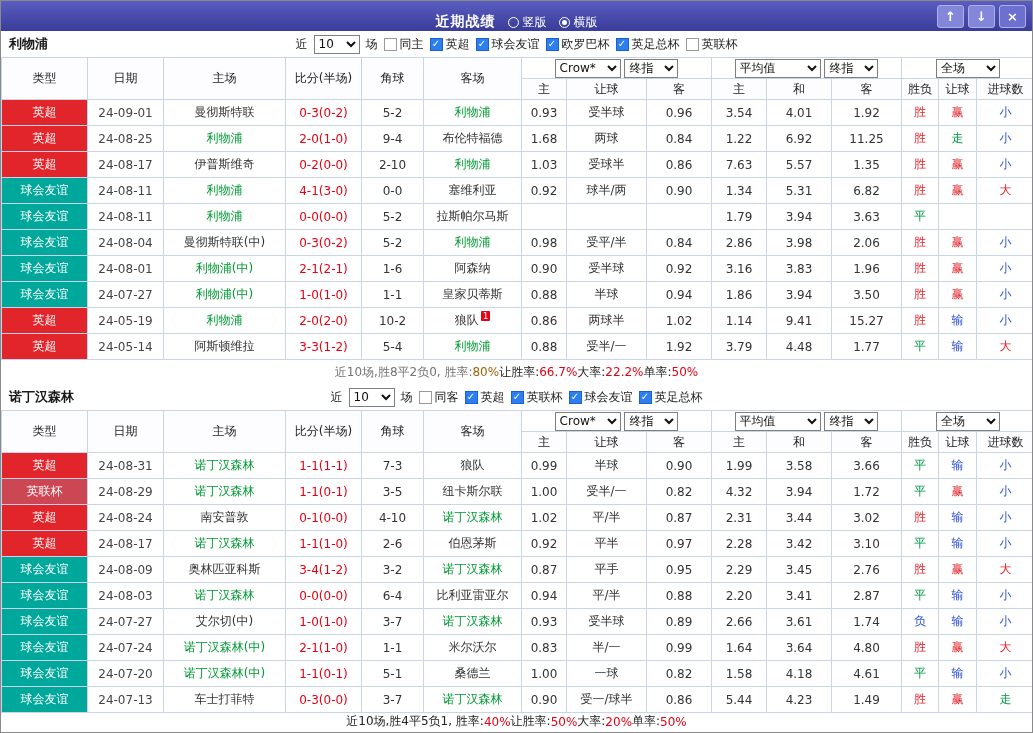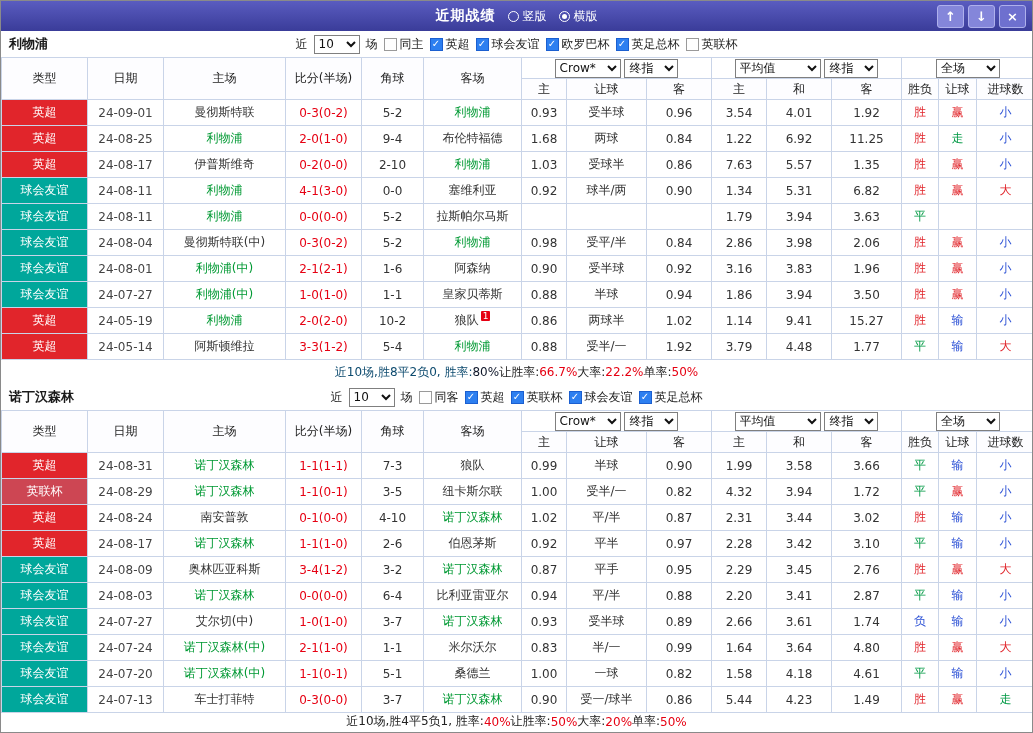"近期战绩" .topbar { align-items: center -> flex-end }
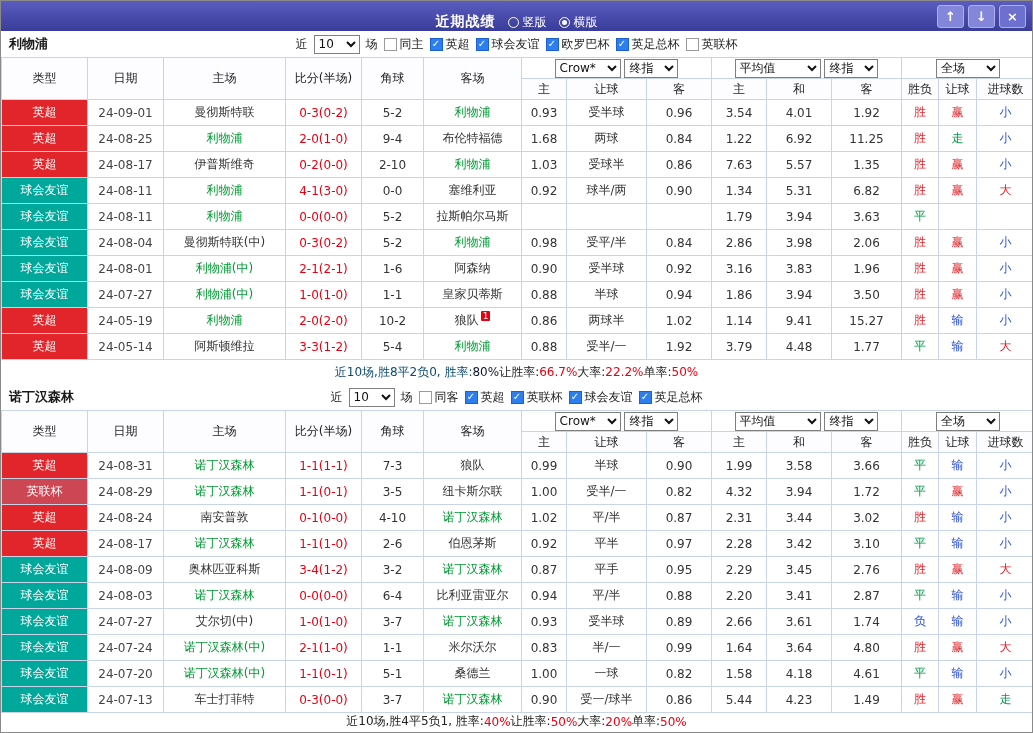"近10场,胜8平2负0, 胜率:" span { color: #0c4a6e -> #737373 }
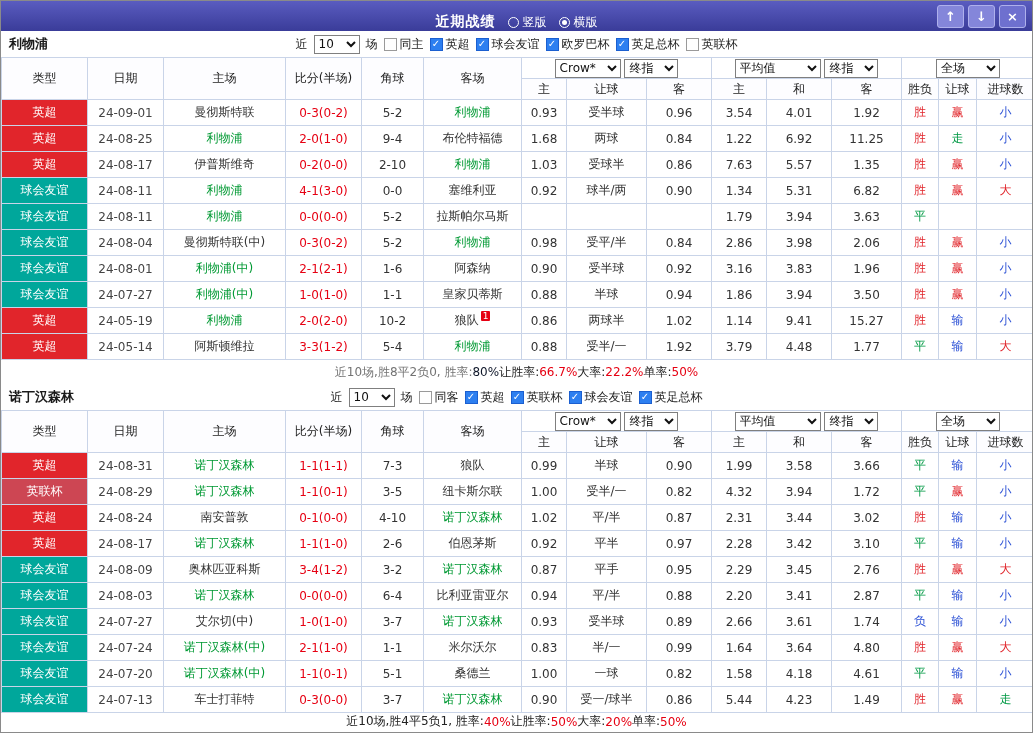"80%" span { color: #0f172a -> #a16207 }
